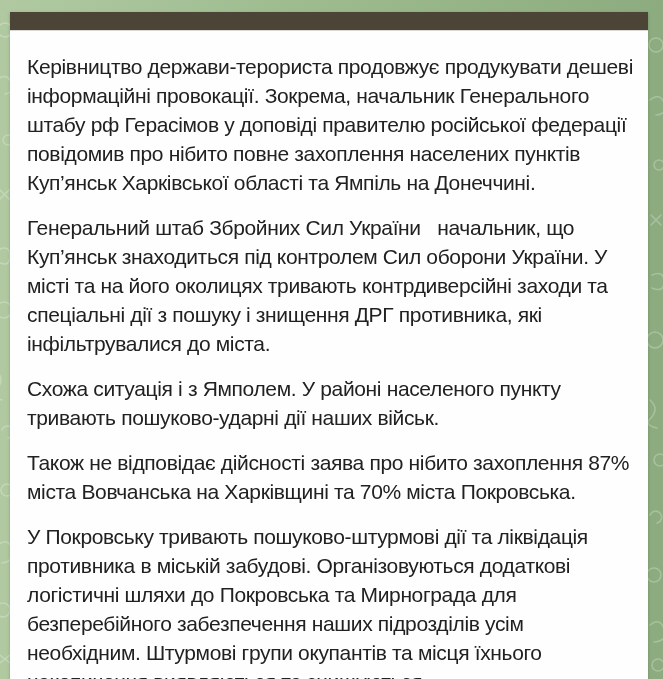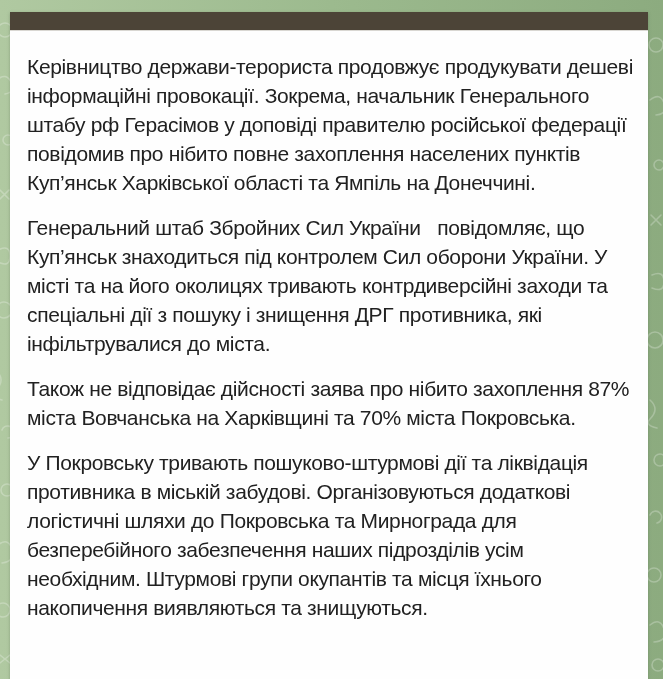"Генеральний штаб Збройних Сил України" p { text: повідомляє -> начальник }
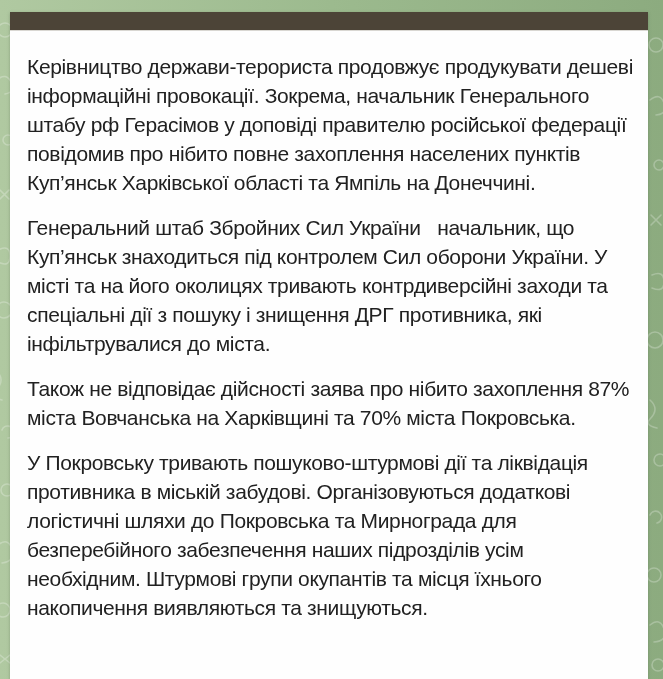"Схожа ситуація і з Ямполем." p { html: none -> <p>Схожа ситуація і з Ямполем. У районі населеного пункту тривають пошуково-ударні дії наших військ.</p> }
